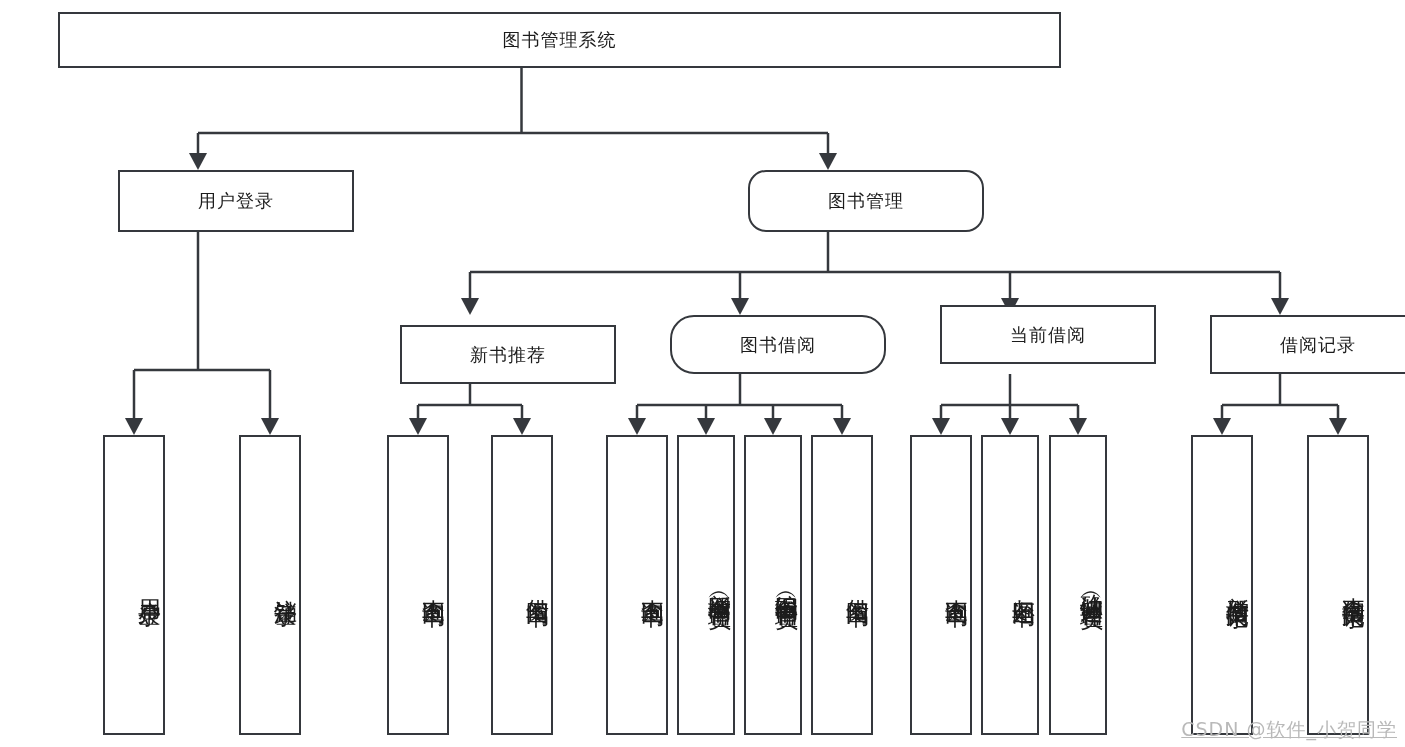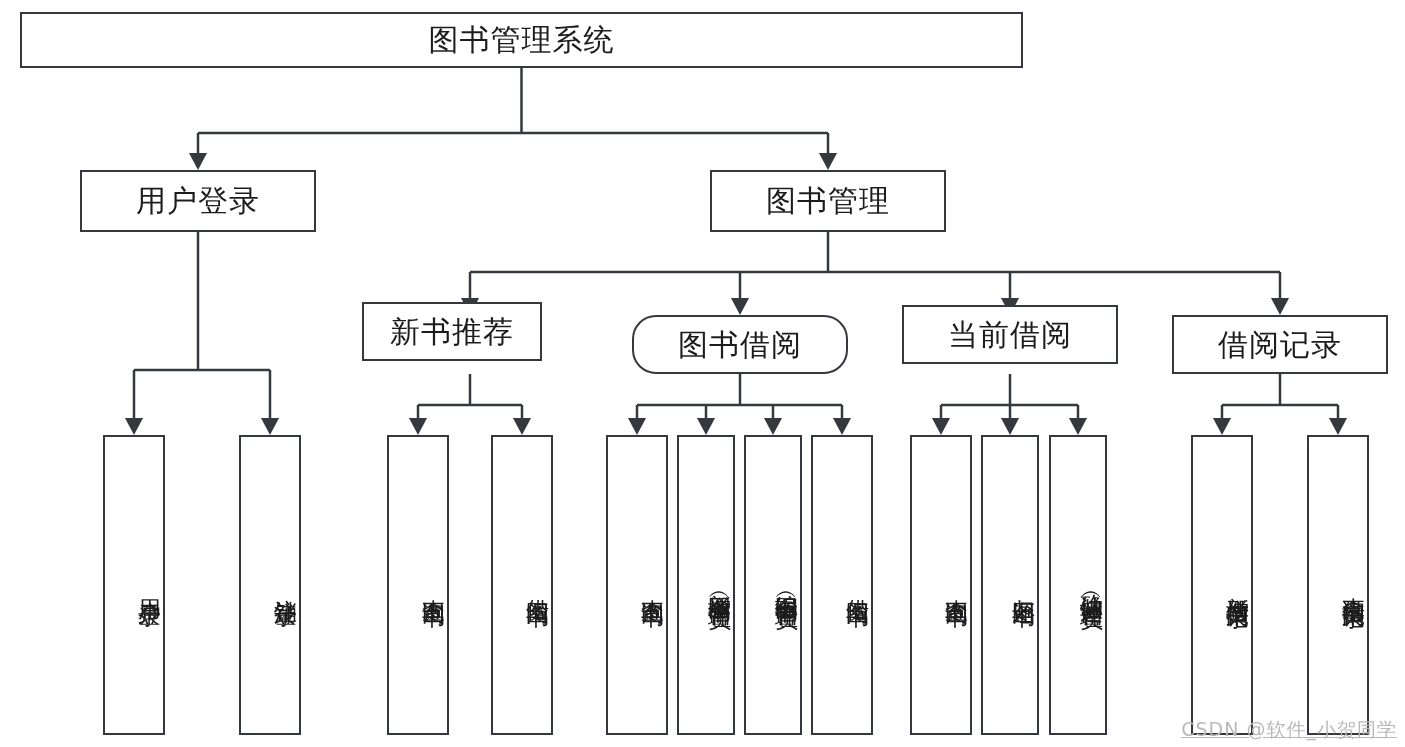"图书管理系统" .node.h { font-size: 30px -> 18px; margin-left: none -> 38px }
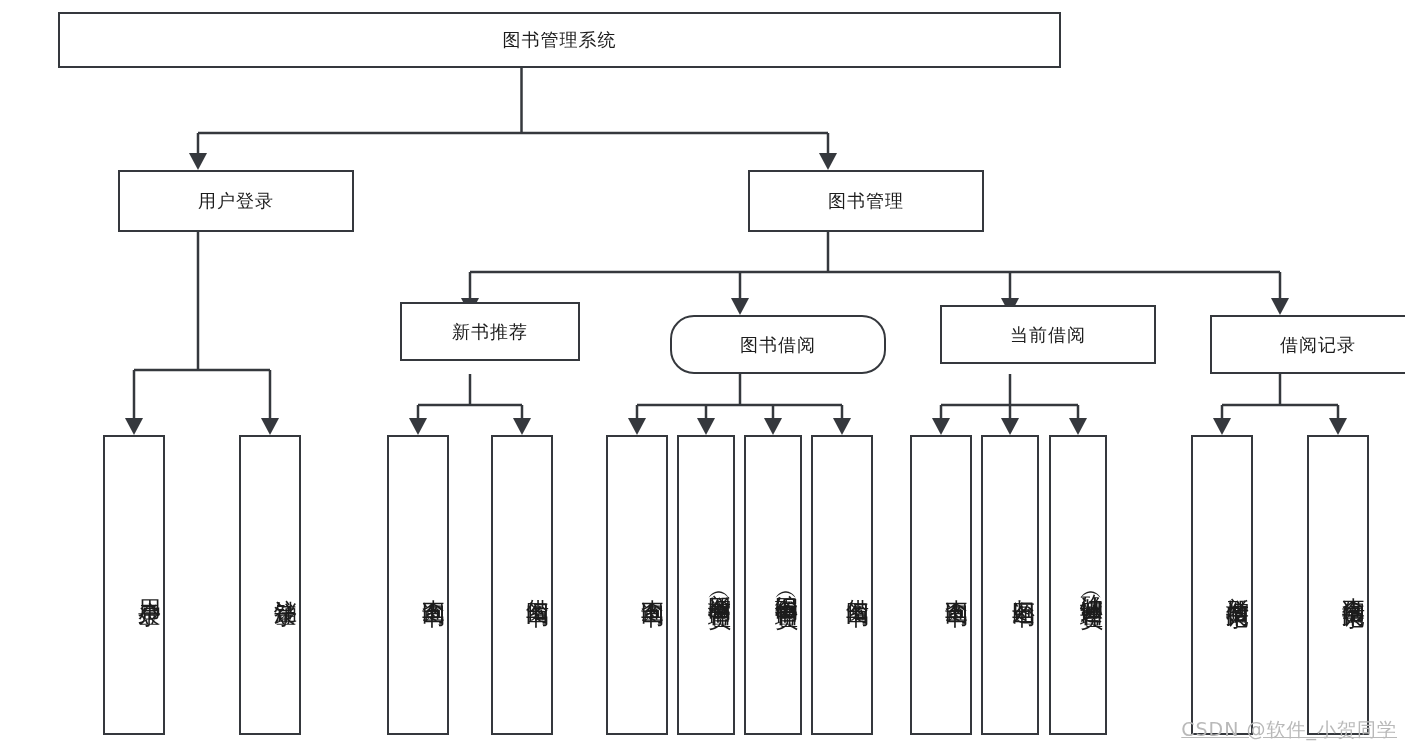"图书管理" div.node { border-radius: none -> 18px }
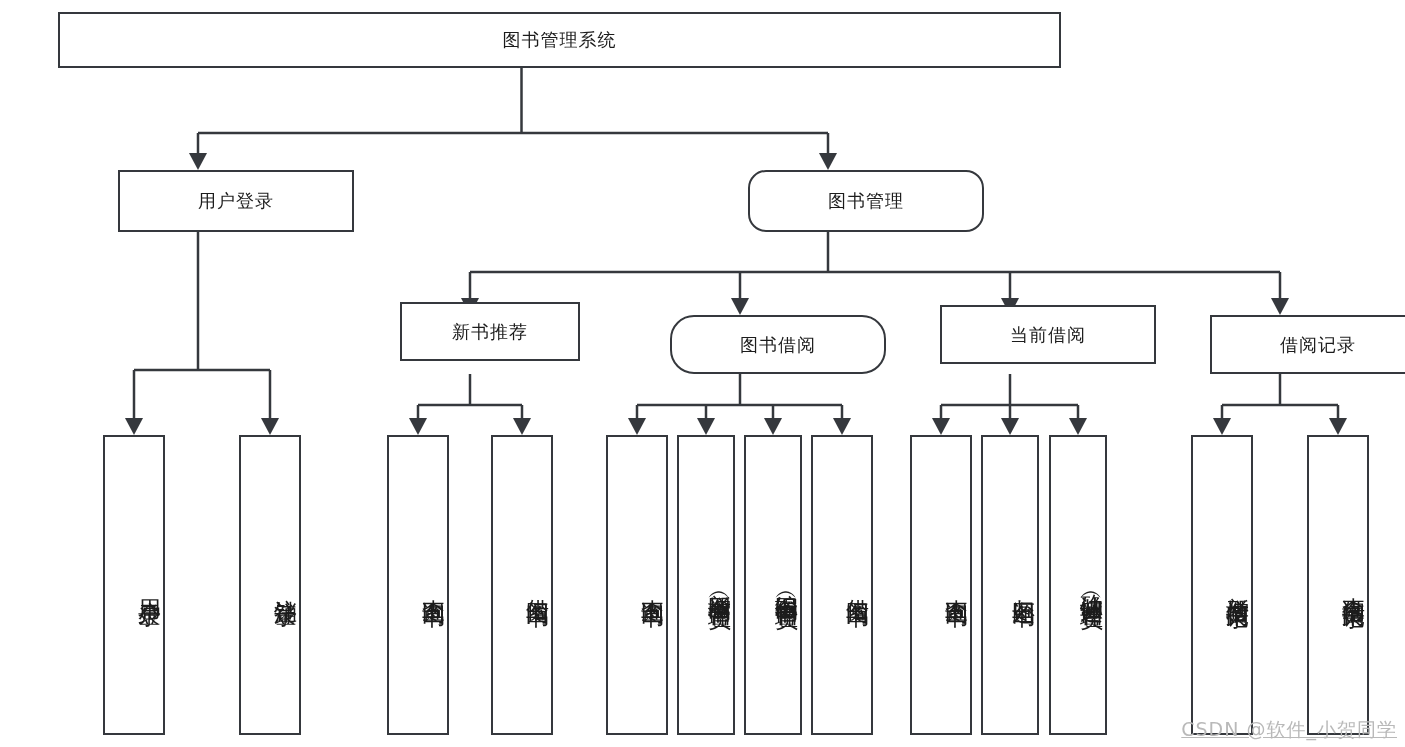"新书推荐" div.node { top: 302px -> 325px; width: 180px -> 216px }
